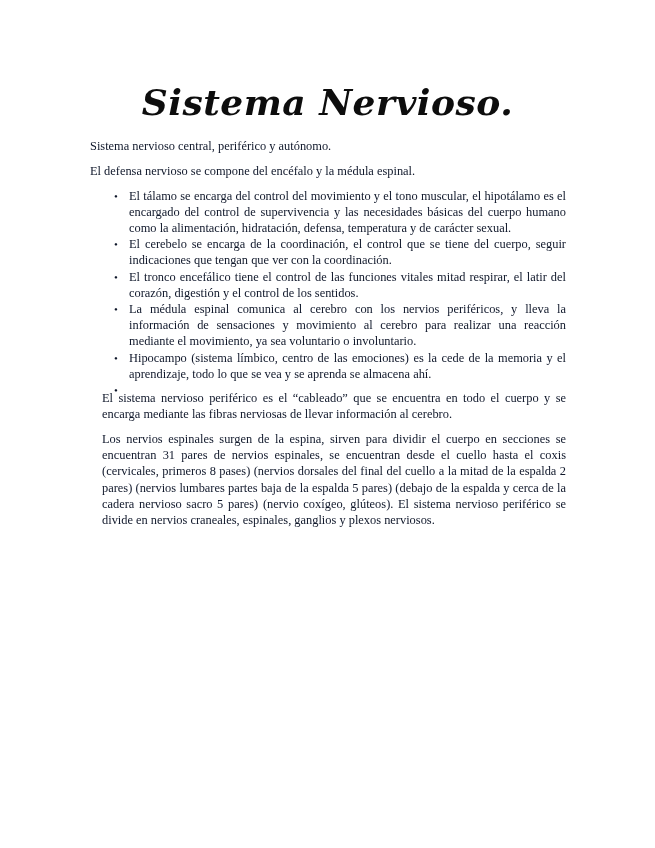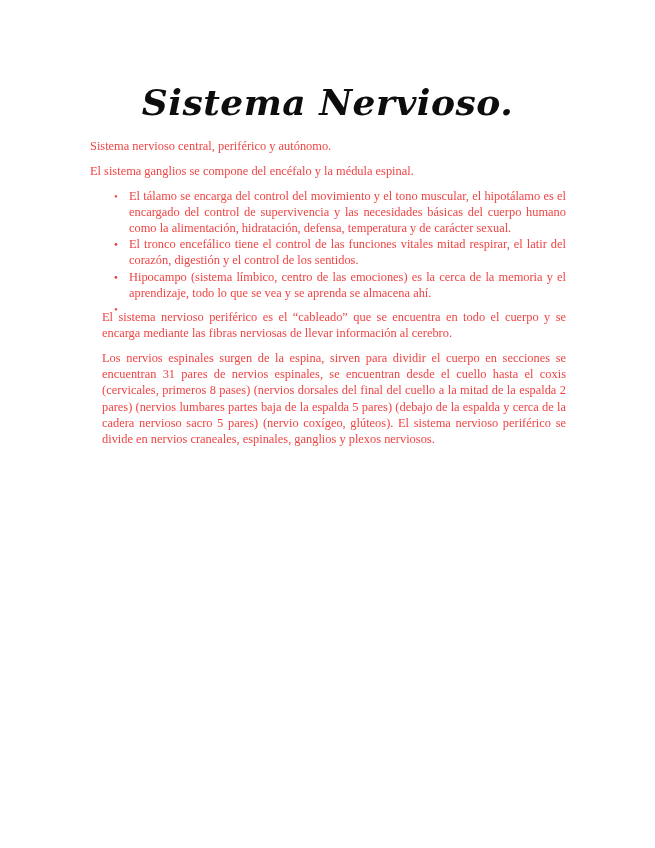"Sistema nervioso central, periférico y" .content { color: #ef4444 -> #0f172a }
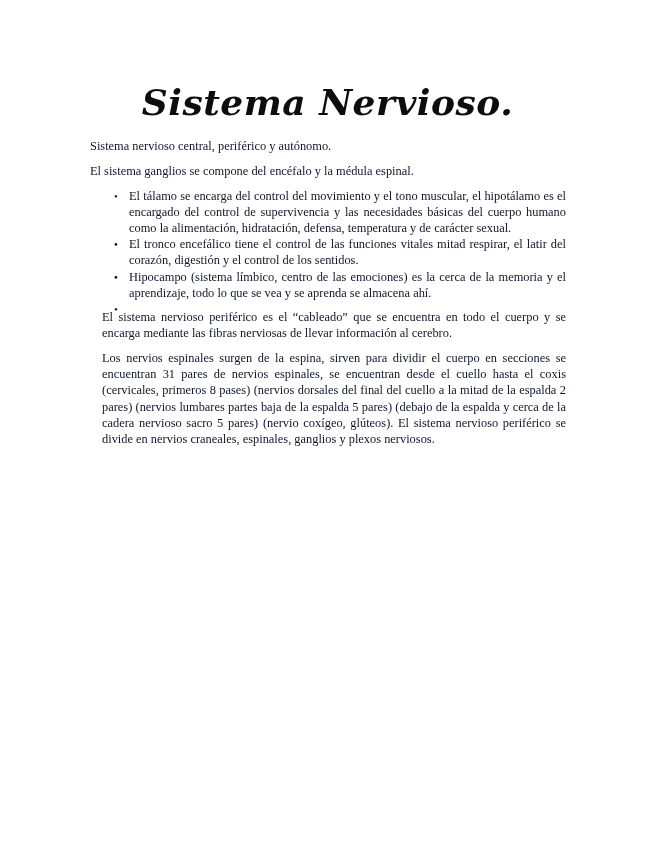"El sistema ganglios se compone" p { text: sistema ganglios -> defensa nervioso }
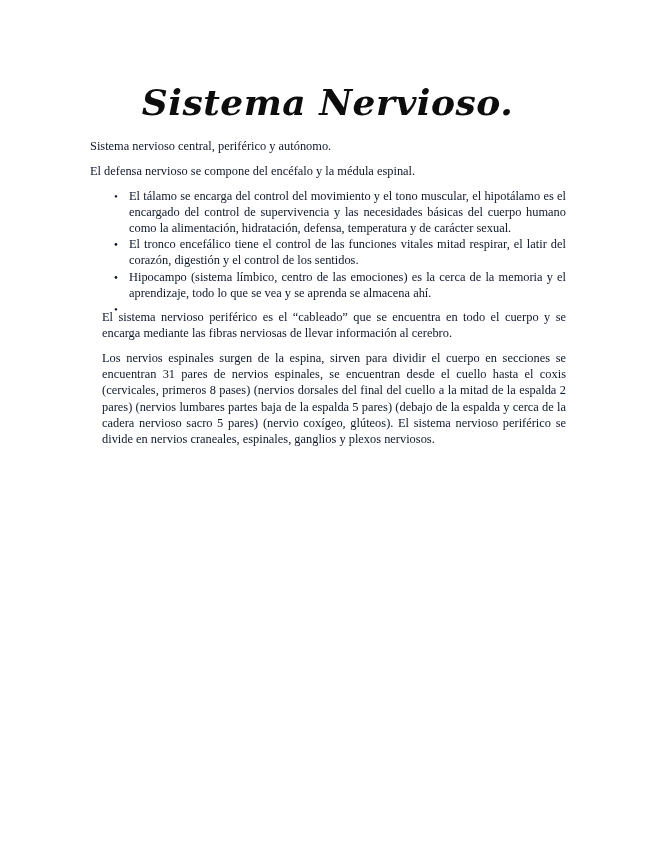"El cerebelo se encarga de" span { html: none -> <span>El cerebelo se encarga de la coordinación, el control que se tiene del cuerpo, seguir indicaciones que tengan que ver con la coordinación.</span> }
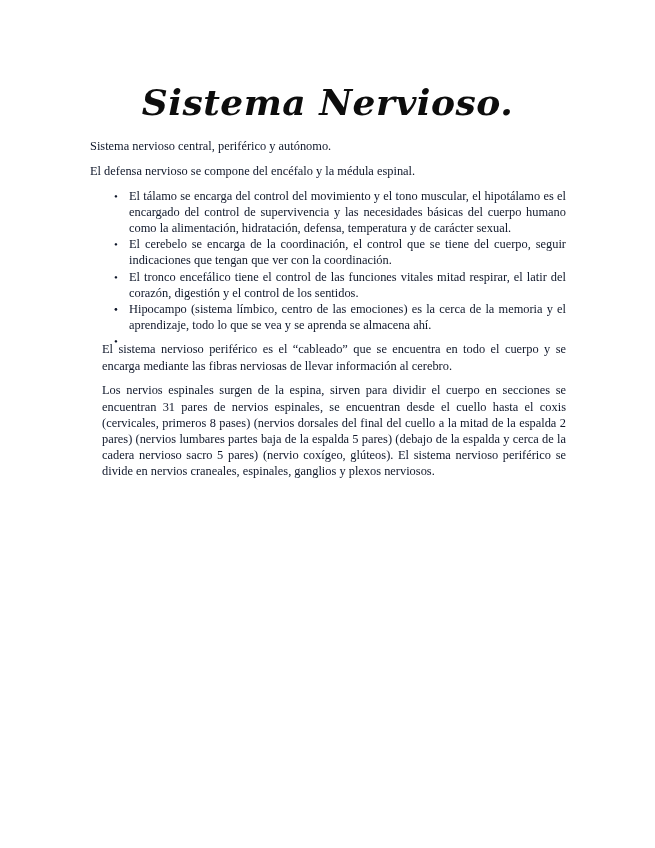"La médula espinal comunica al" span { html: none -> <span>La médula espinal comunica al cerebro con los nervios periféricos, y lleva la información de sensaciones y movimiento al cerebro para realizar una reacción mediante el movimiento, ya sea voluntario o involuntario.</span> }
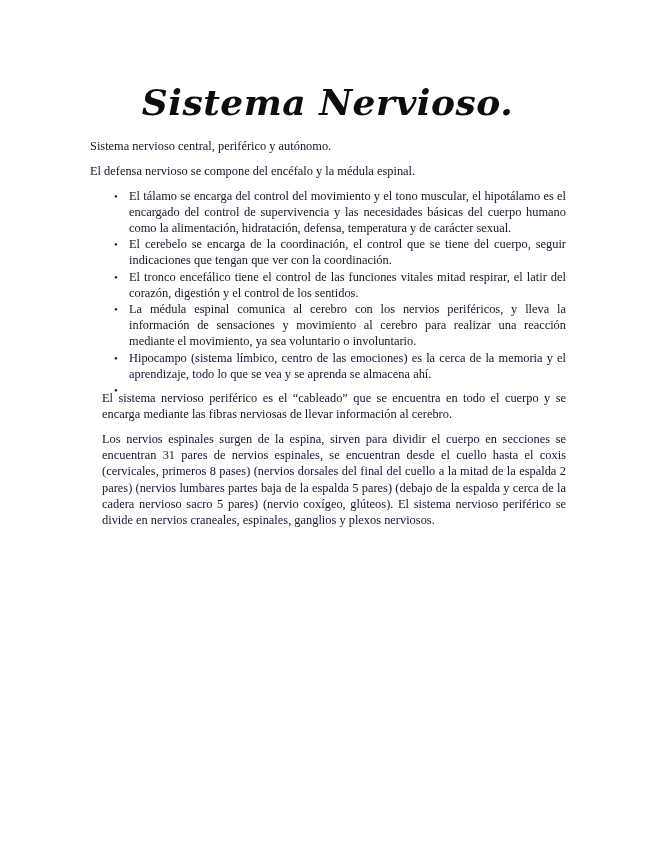"Hipocampo (sistema límbico, centro de" span { text: cerca -> cede }
